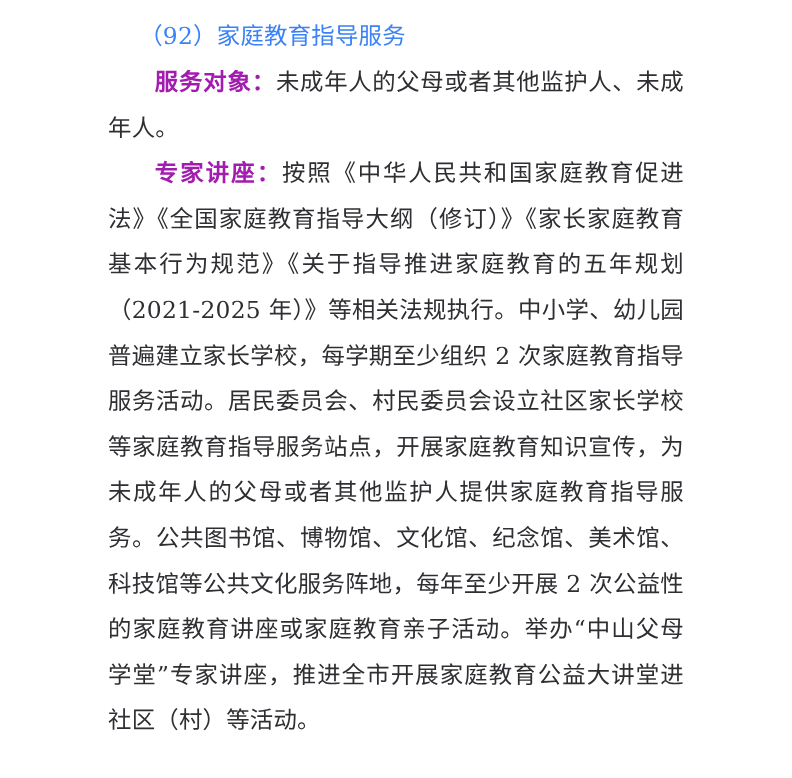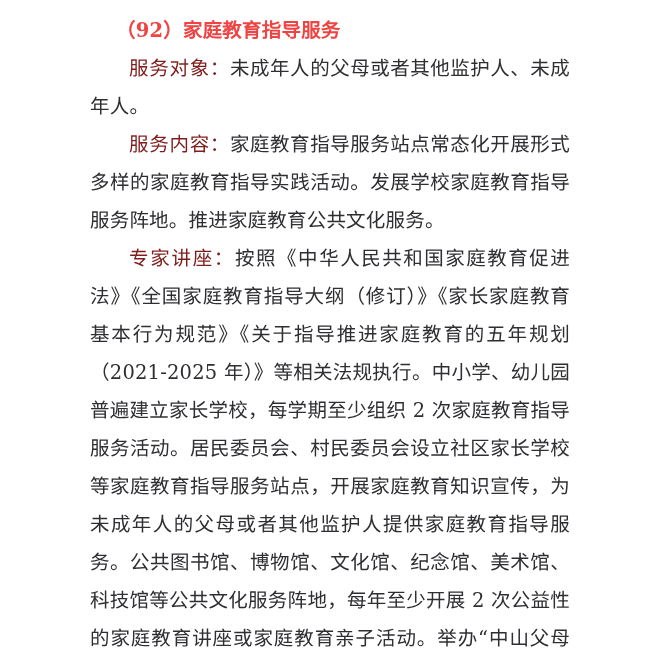"（92）家庭教育指导服务" .para.title { color: #ef4444 -> #3b82f6; font-weight: 700 -> 400 }
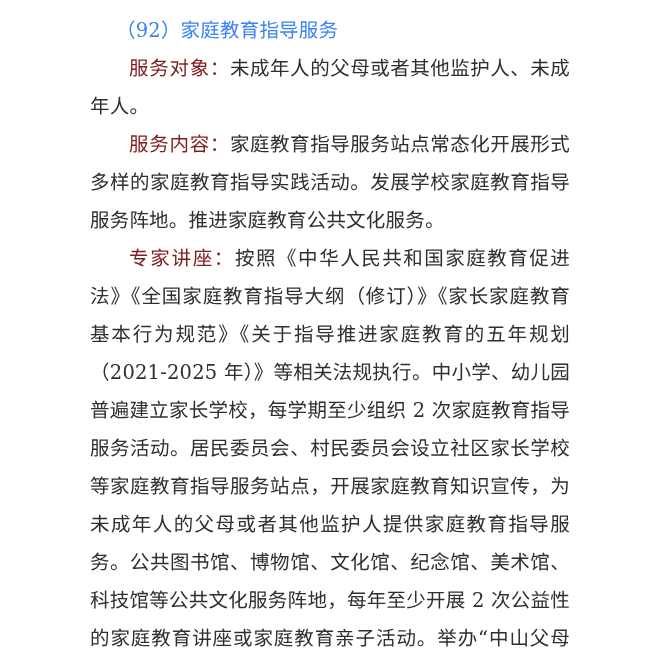"服务对象：" .label { color: #7f1d1d -> #a21caf; font-weight: 400 -> 700 }
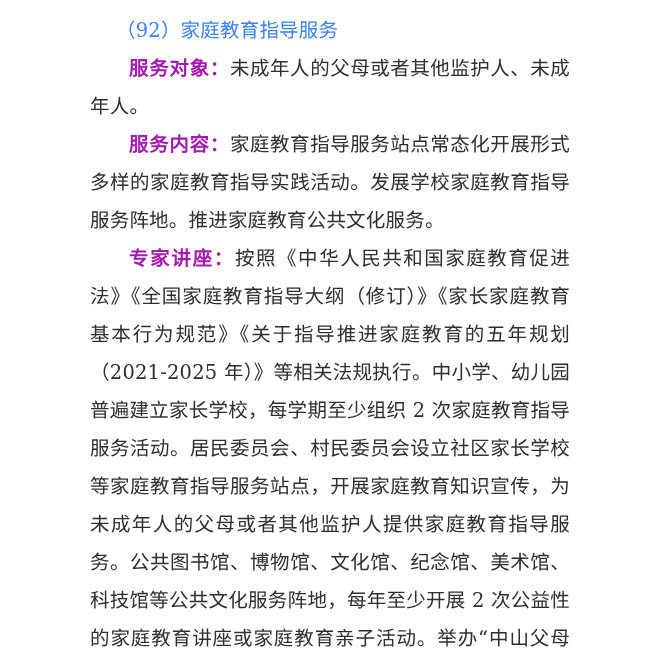"服务内容：家庭教育指导服务站点常态化开展形式多样的家庭教育指导实践活动。发展学校" p.para { html: <p> <span>服务内容：</span><span>家庭教育指导服务站点常态化开展形式多样的家庭教育指导实践活动。发展学校家庭教育指导服务阵地。推进家庭教育公共文化服务。</span> </p> -> none }
